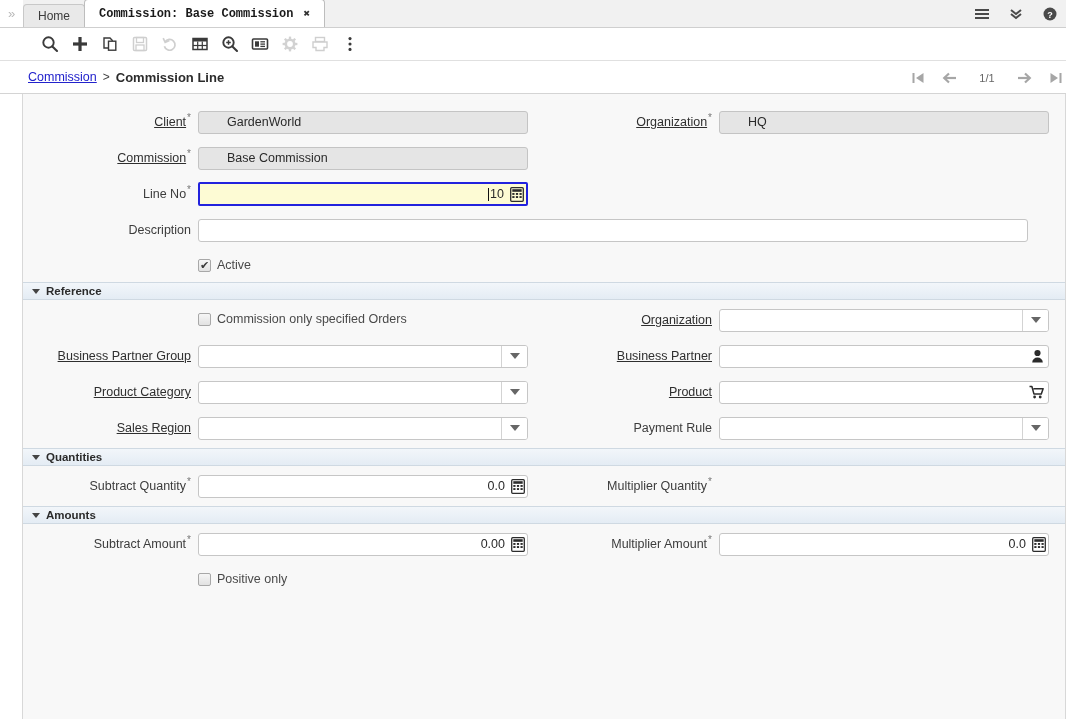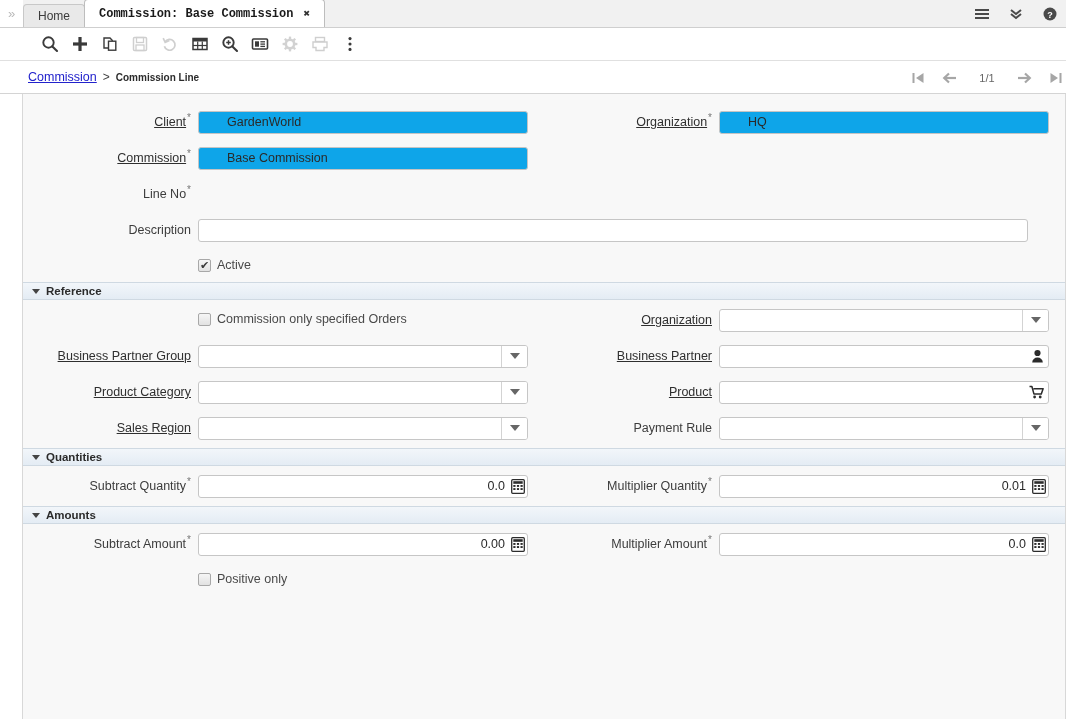"Commission Line" .crumb-cur { font-size: 10px -> 13px }
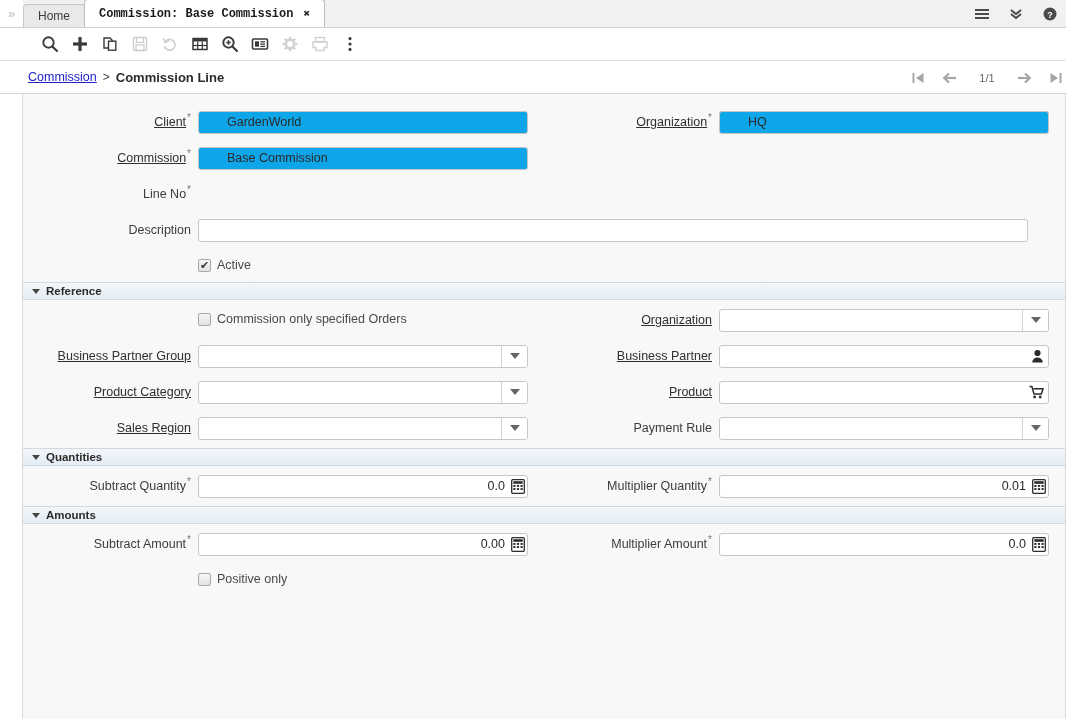"GardenWorld" .field.readonly { background: #0ea5e9 -> #e5e5e5 }
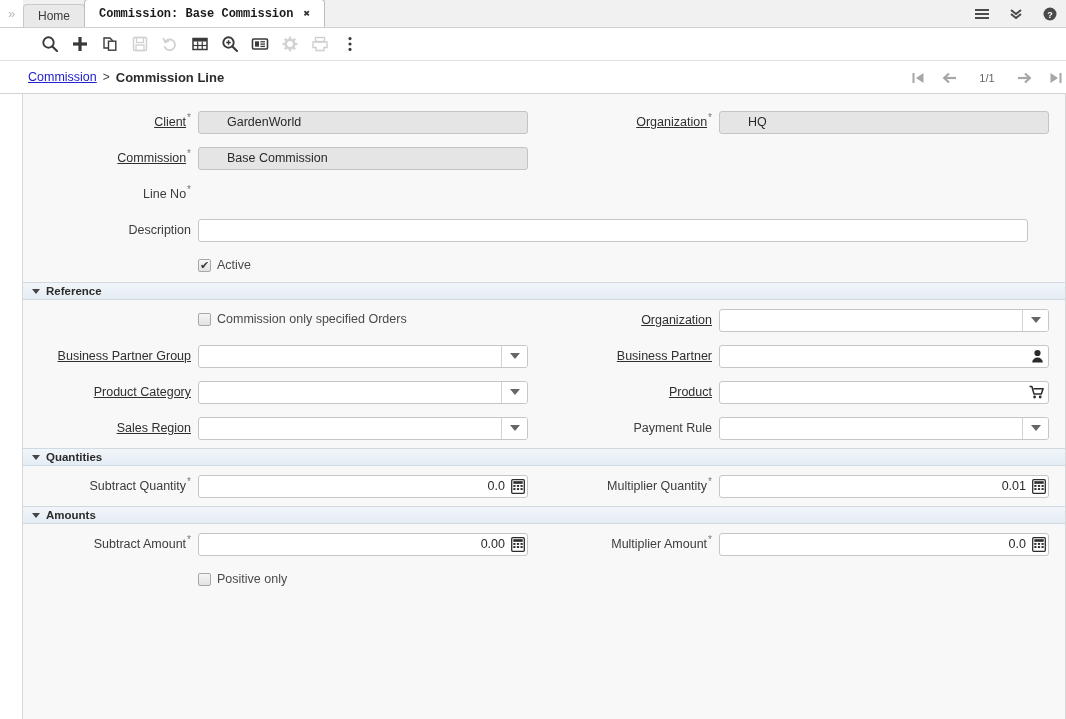"10" div.field { html: none -> <div> <span></span> <span>10</span> <span> <svg> <rect></rect> <rect></rect> <g> <rect></rect> <rect></rect> <rect></rect> <rect></rect> <rect></rect> <rect></rect> </g> </svg> </span> </div> }
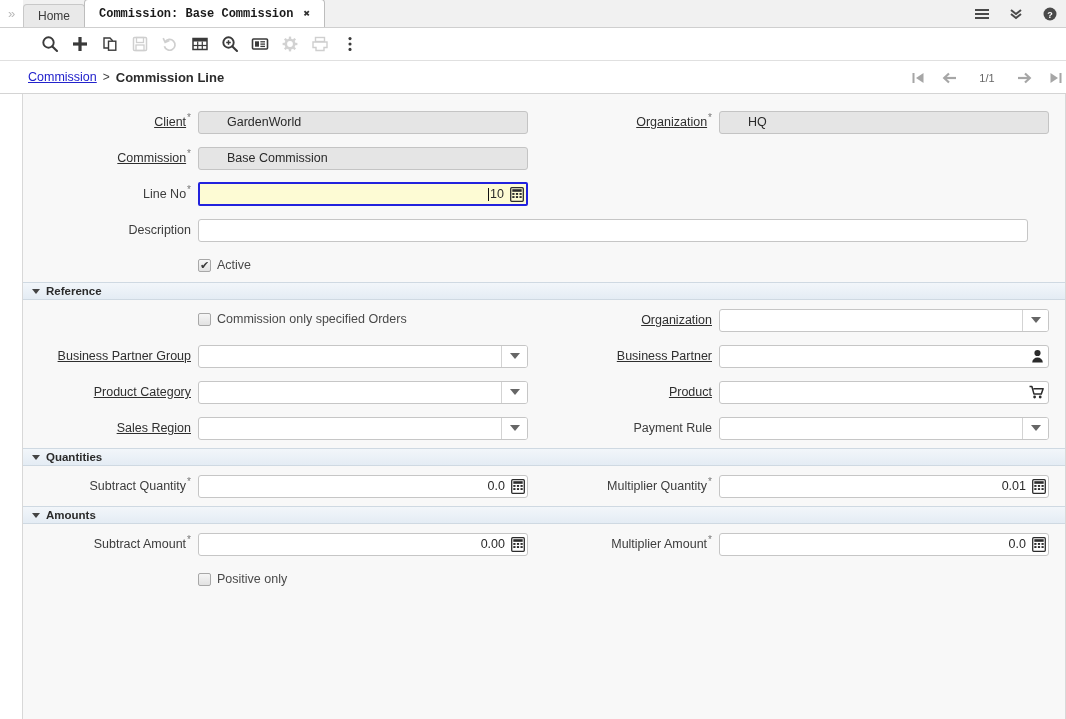"0.01" div.field { html: <div> <span>0.01</span> <span> <svg> <rect></rect> <rect></rect> <g> <rect></rect> <rect></rect> <rect></rect> <rect></rect> <rect></rect> <rect></rect> </g> </svg> </span> </div> -> none }
